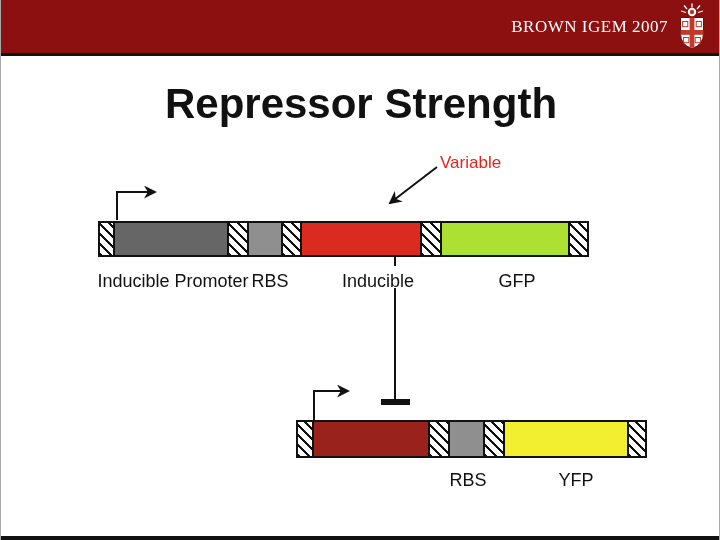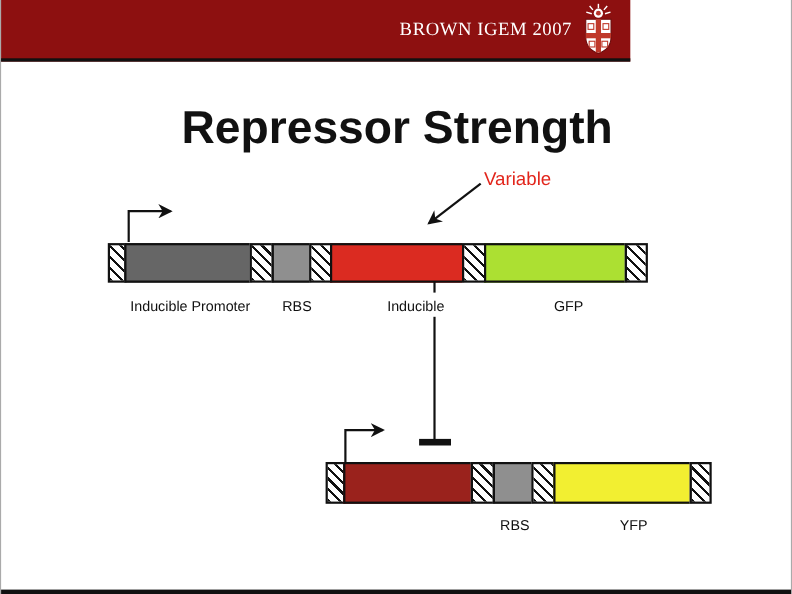"BROWN IGEM 2007" .topbar { width: 572px -> 720px }
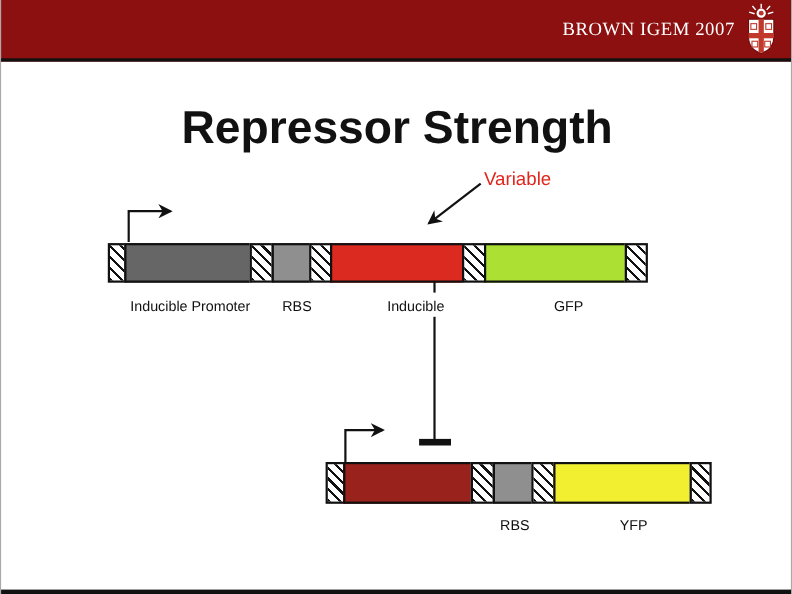"Repressor Strength" .title { top: 92px -> 80px }
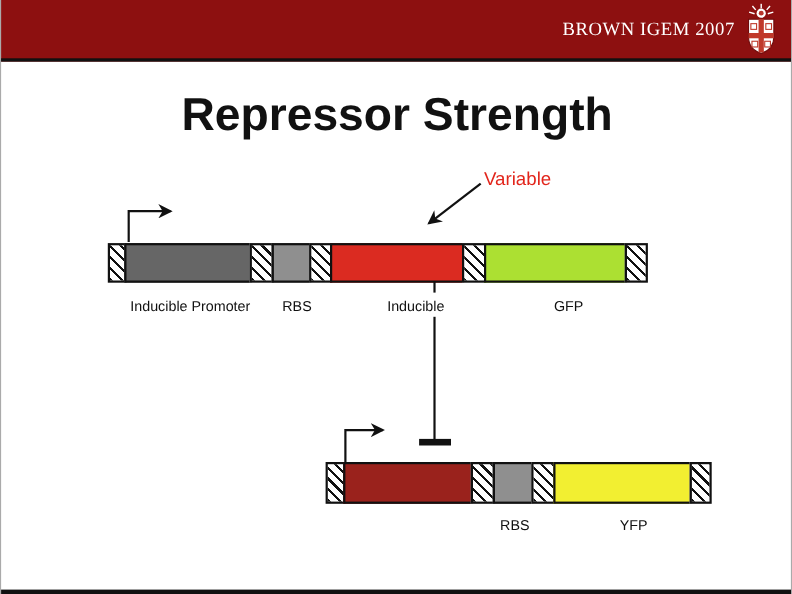"Inducible Promoter" .seg-label { font-size: 13px -> 18px }
